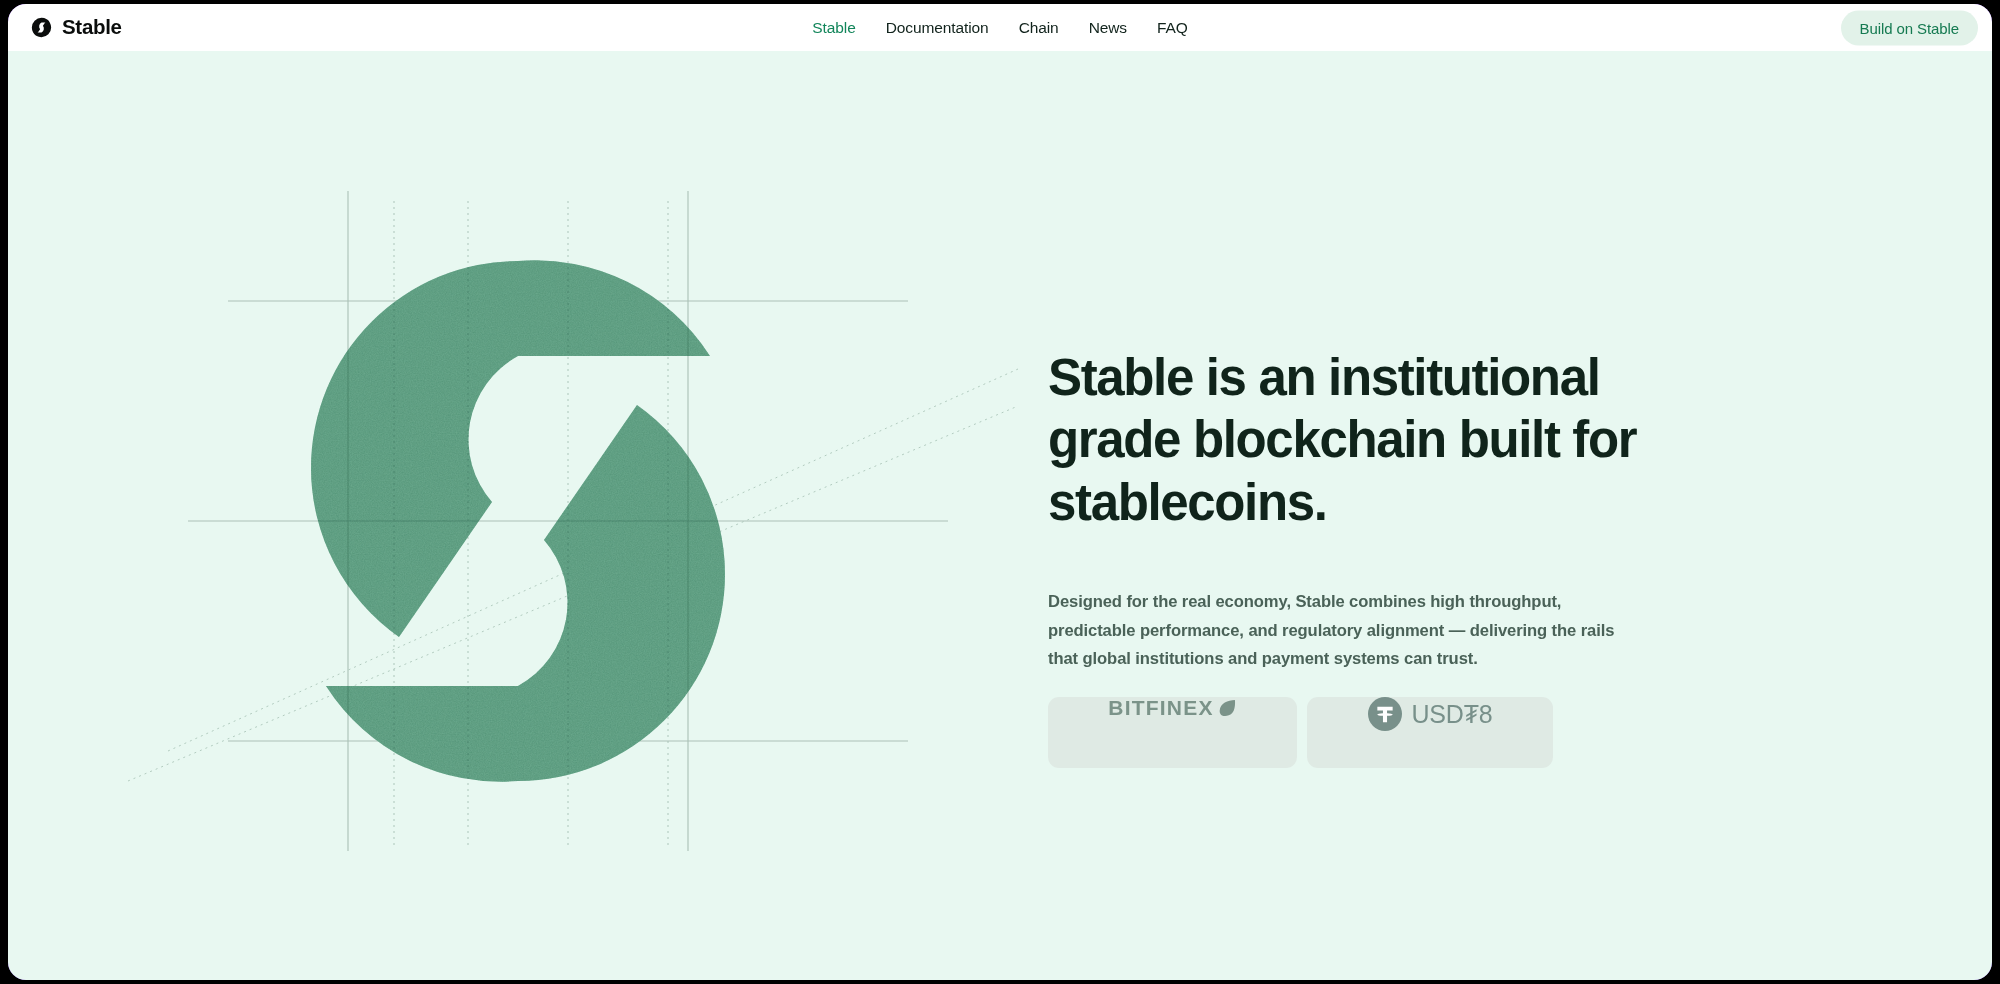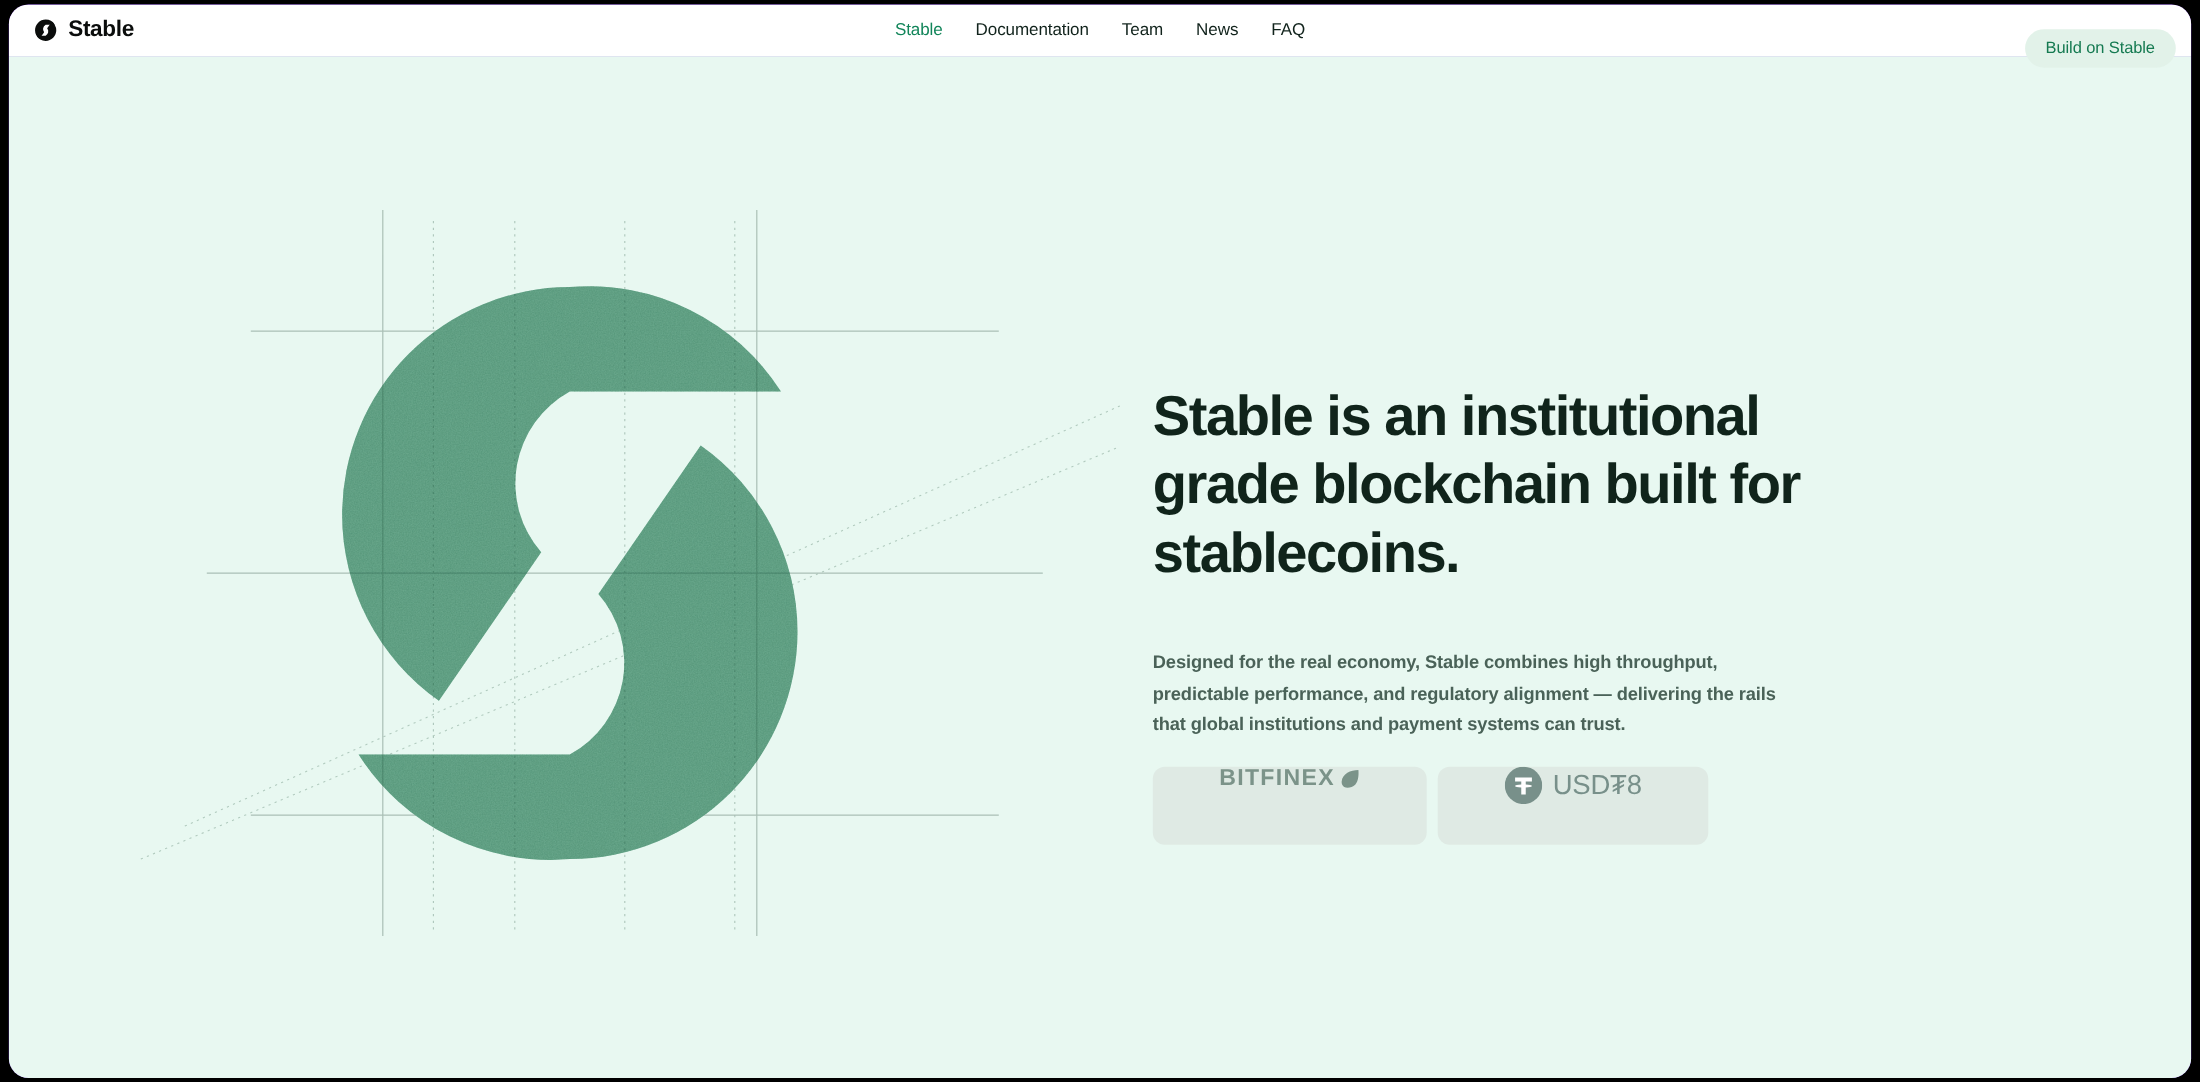"Team" a.nav-link { text: Team -> Chain }
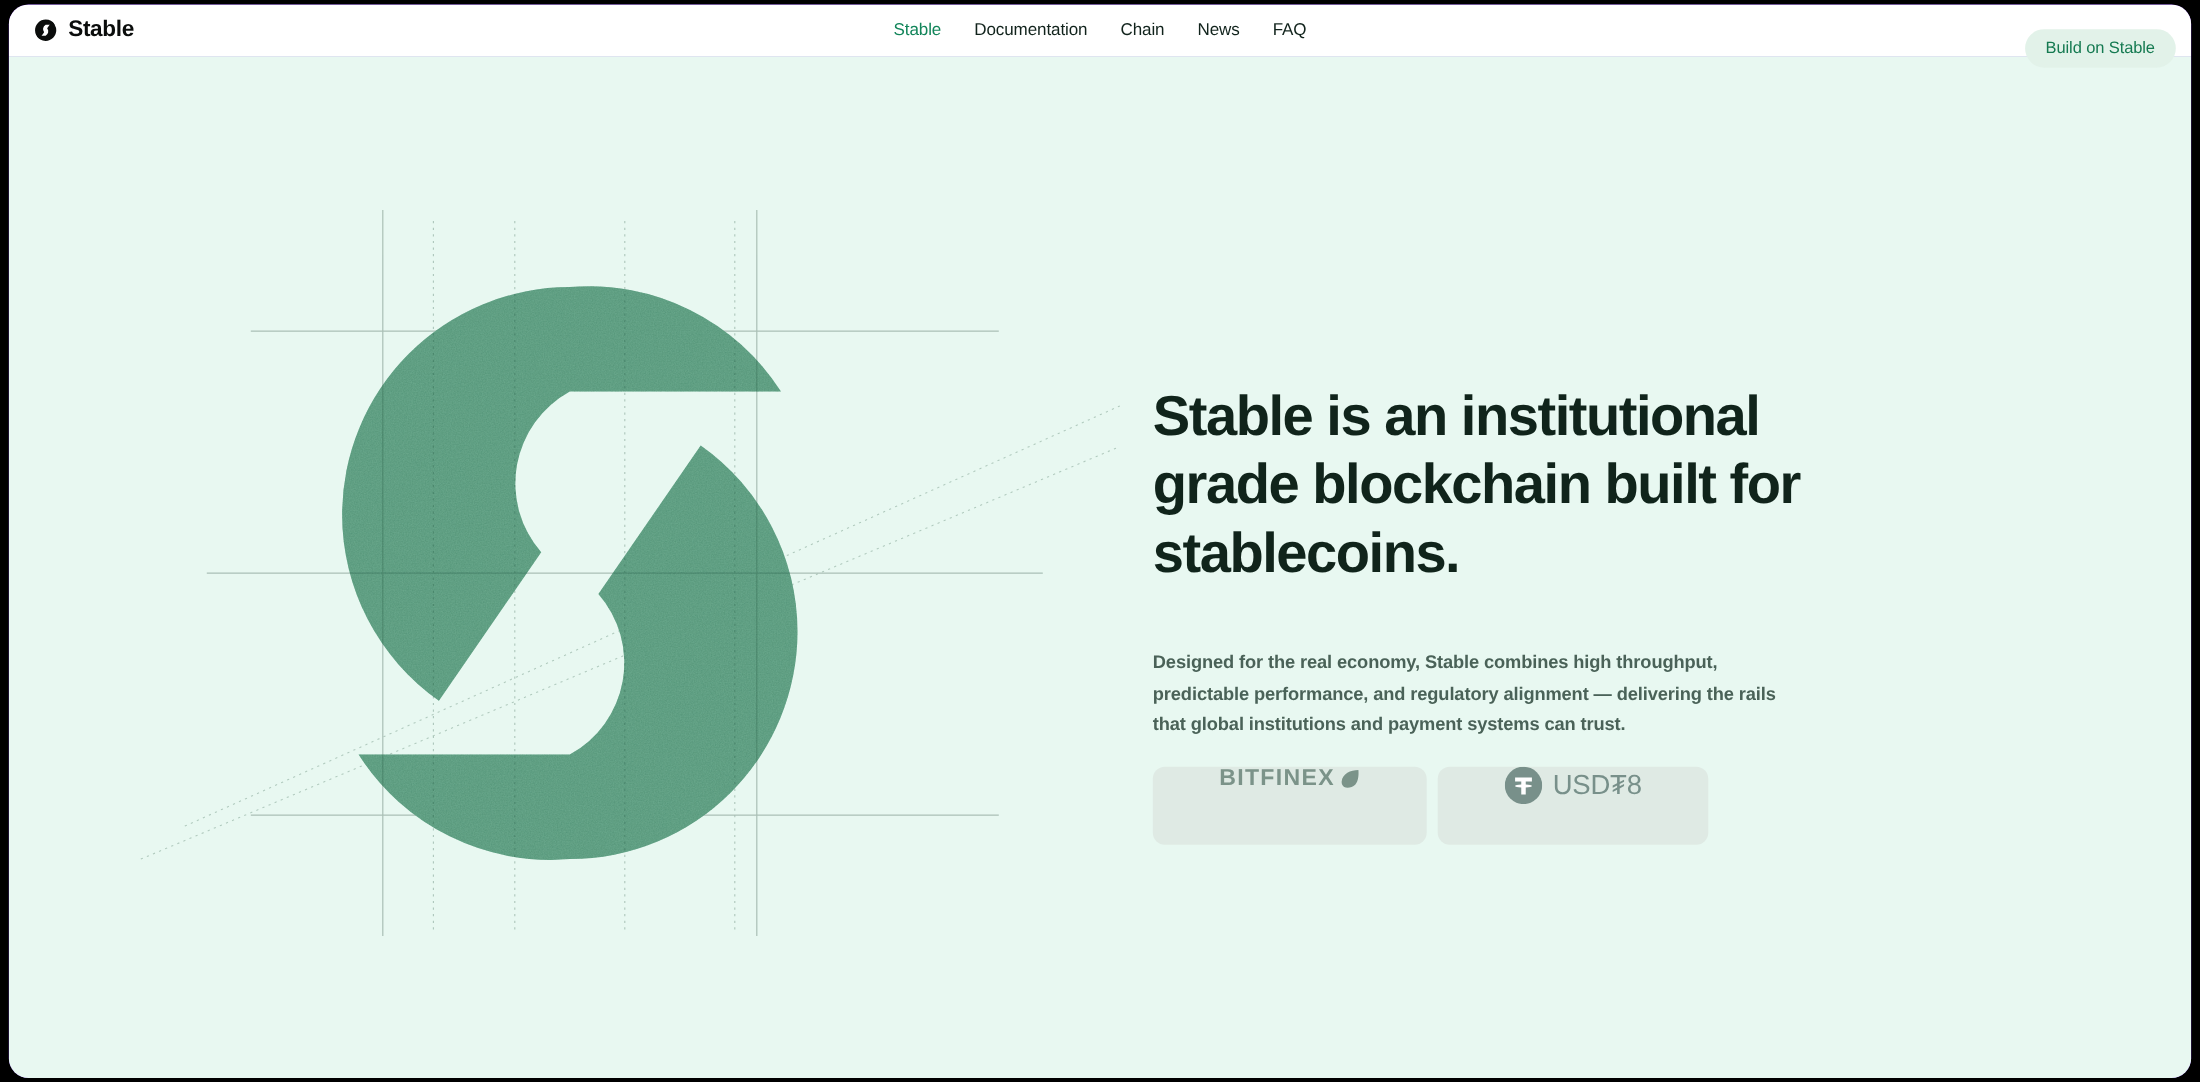"Build on Stable" .header-cta { margin-top: 16px -> none }
